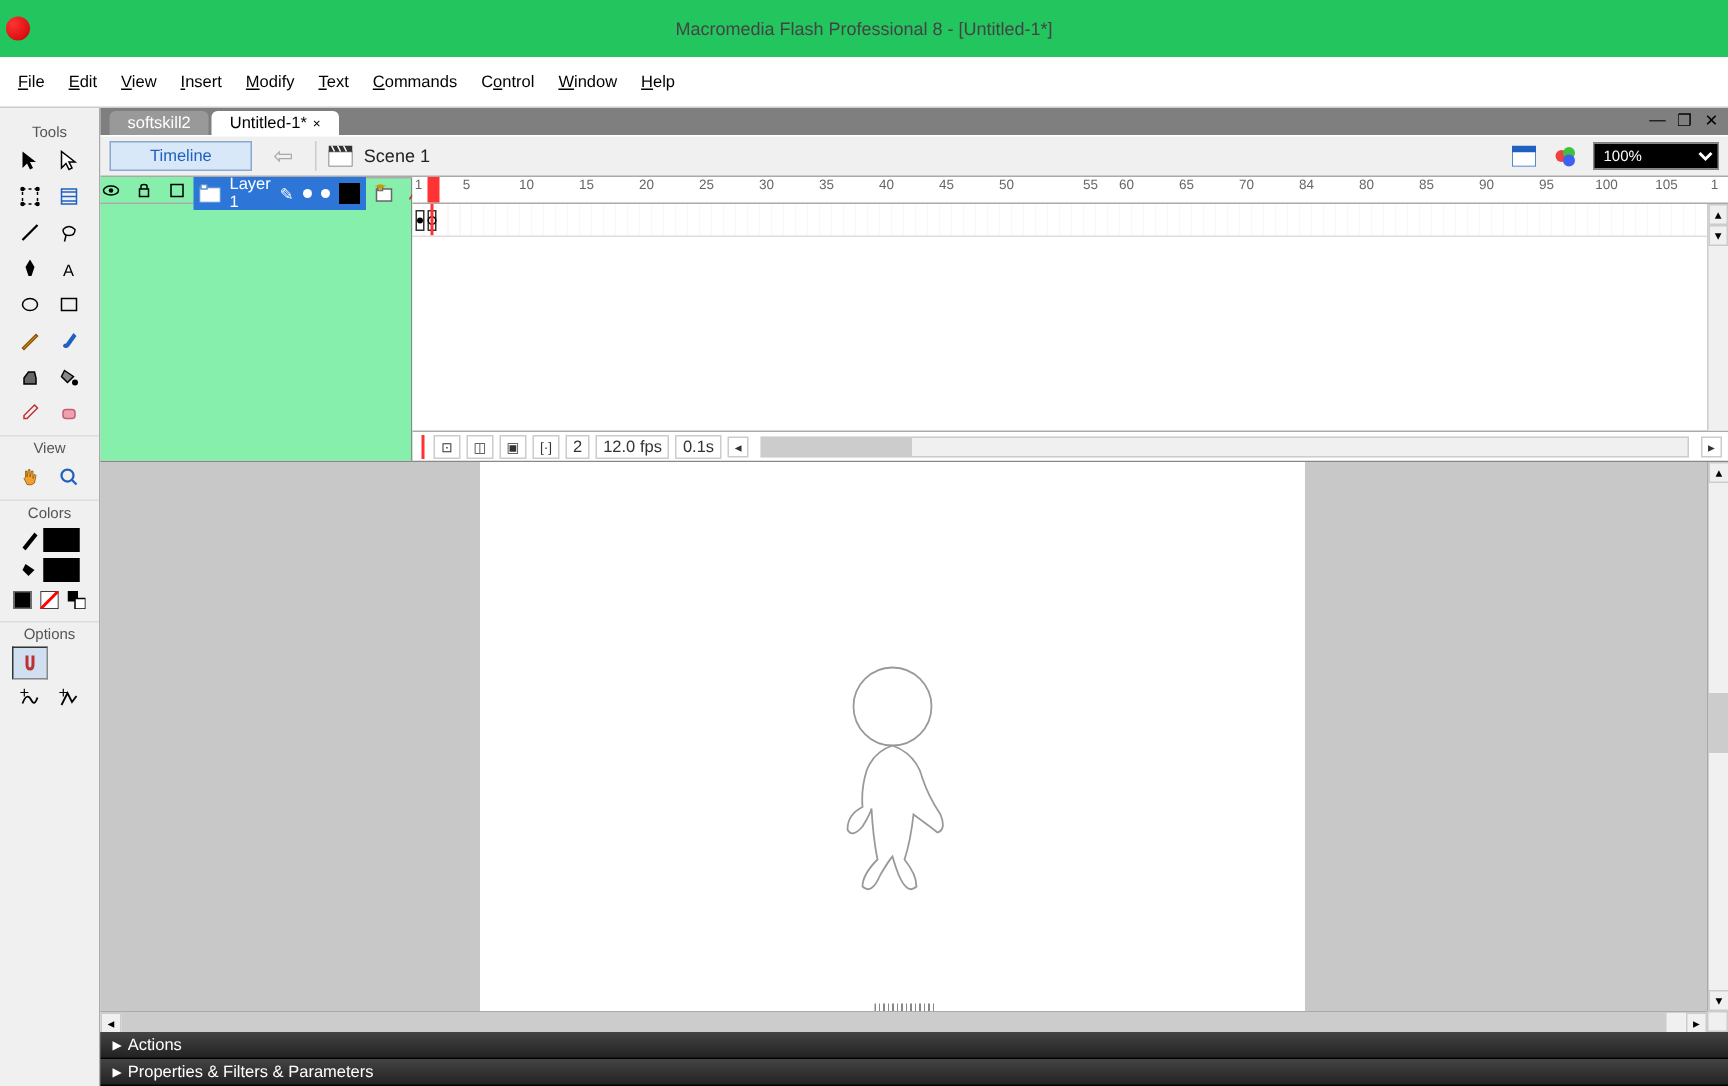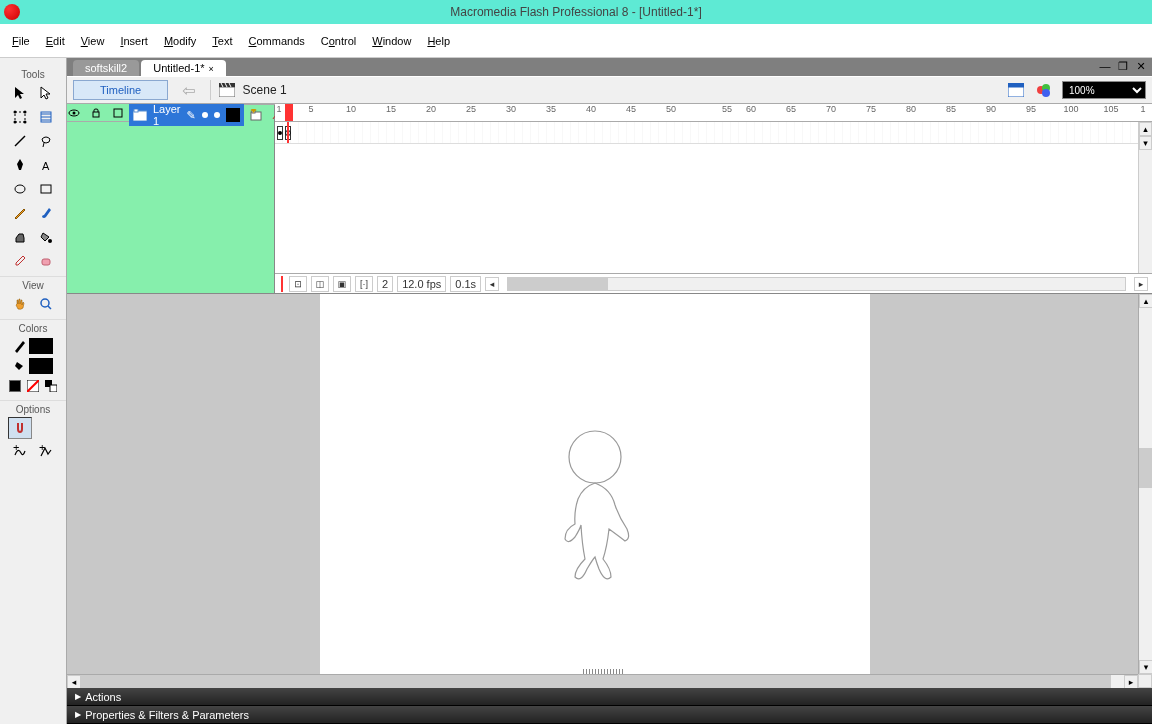"Macromedia Flash Professional 8 -" .titlebar { background: #5eead4 -> #22c55e; height: 24px -> 38px }
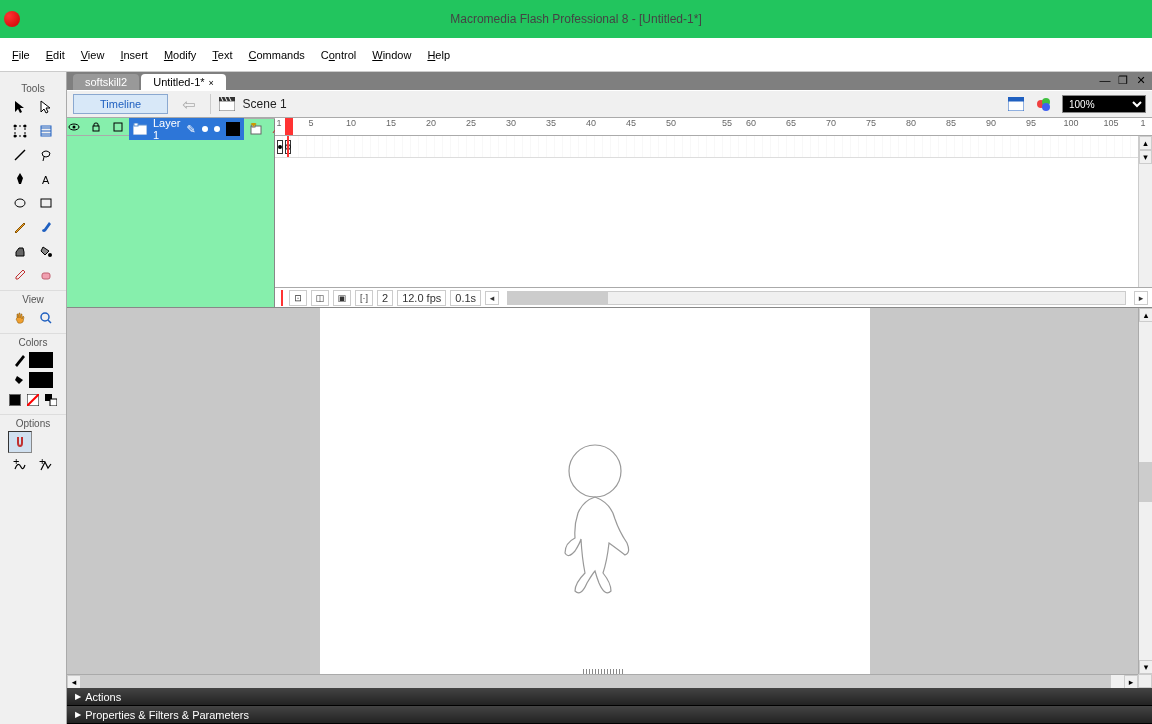"75" span.tick { text: 75 -> 84 }
